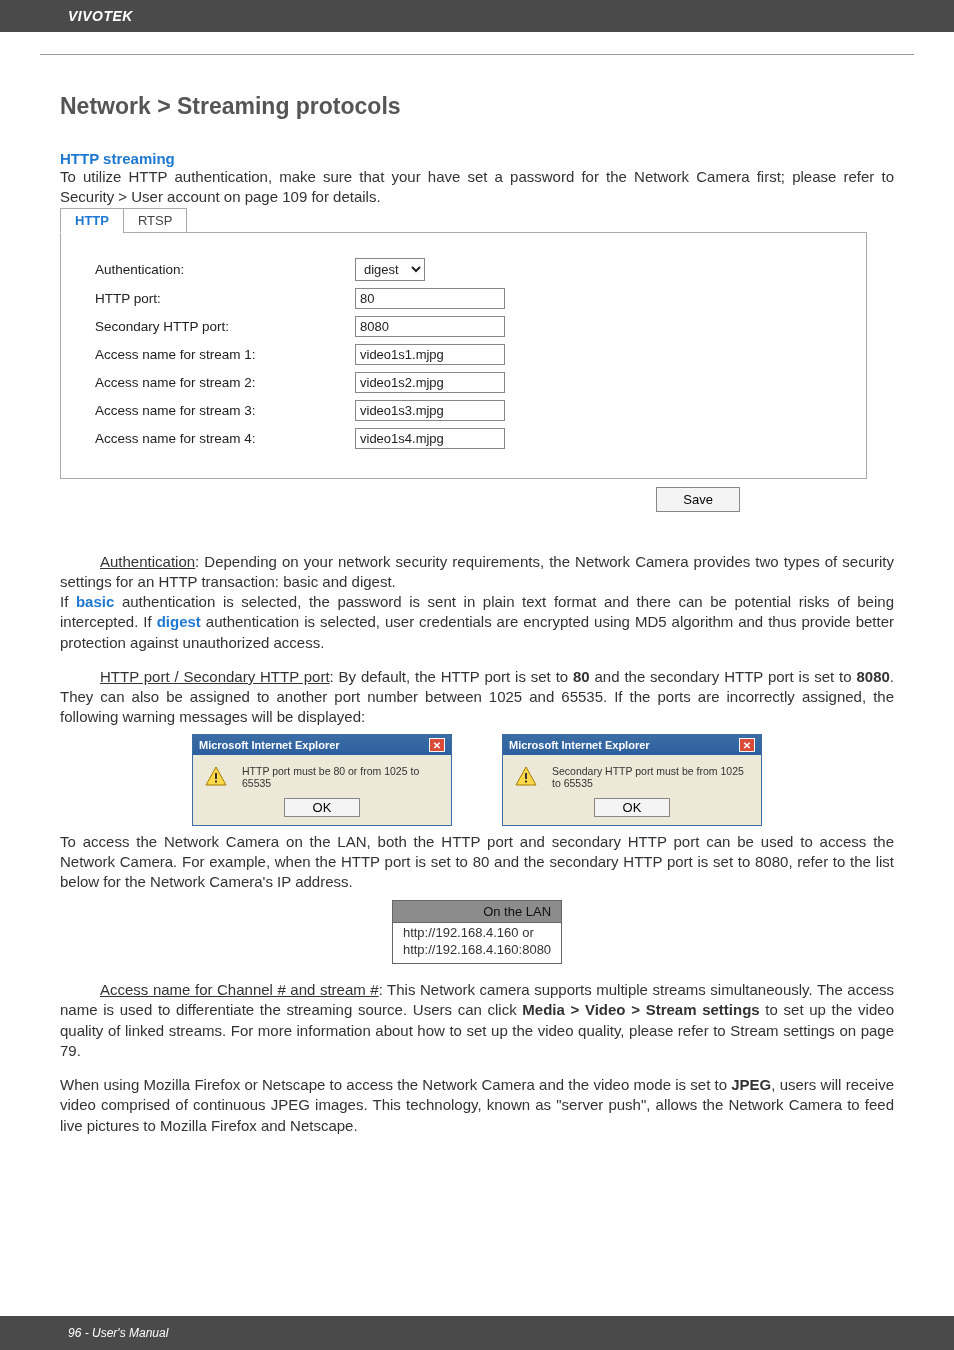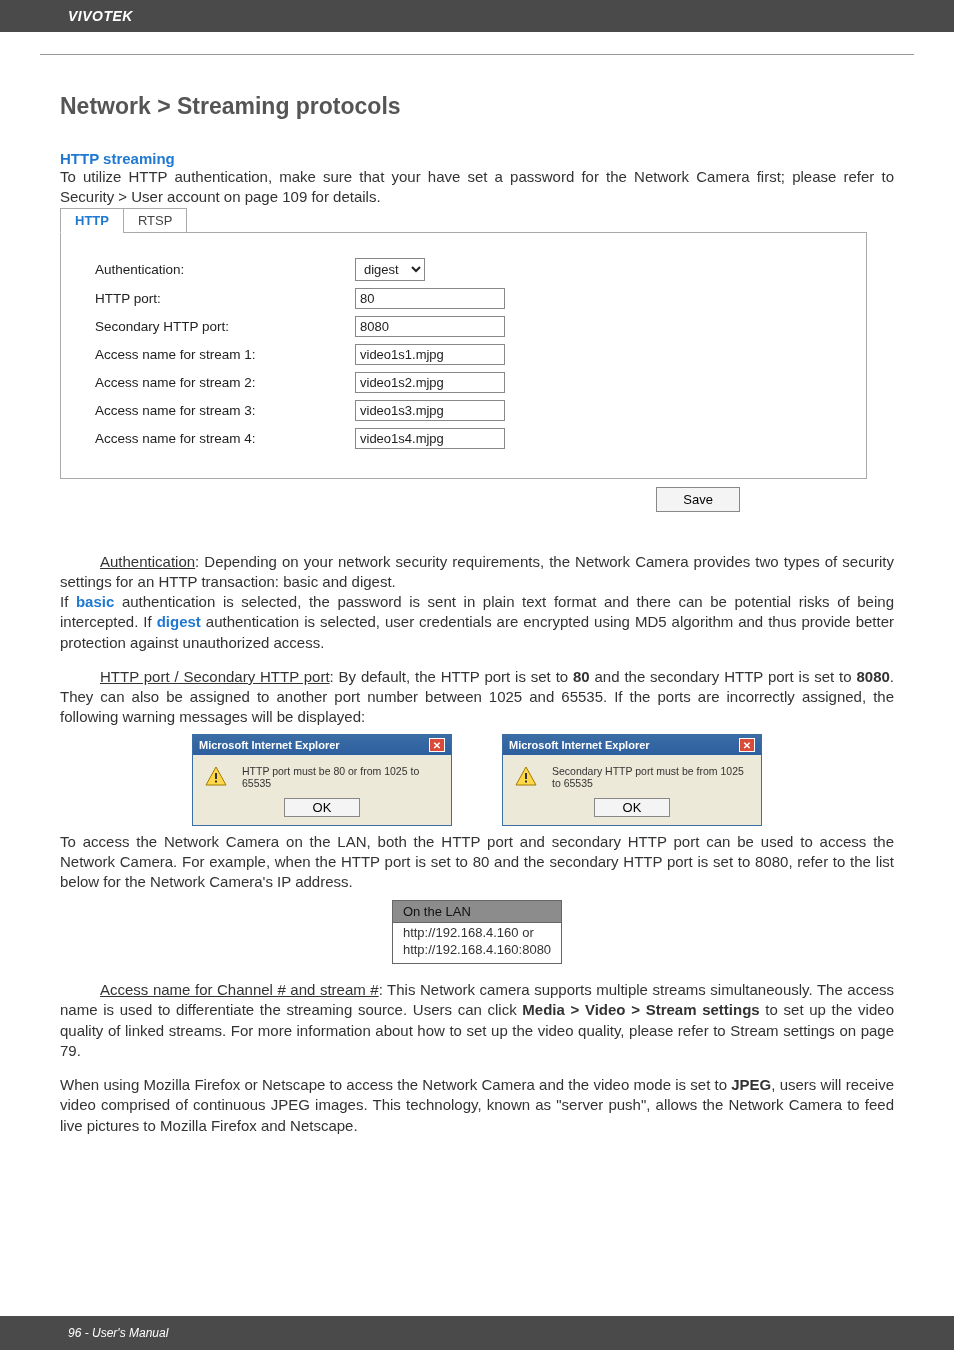"On the LAN" .lan-table th { text-align: left -> right }
